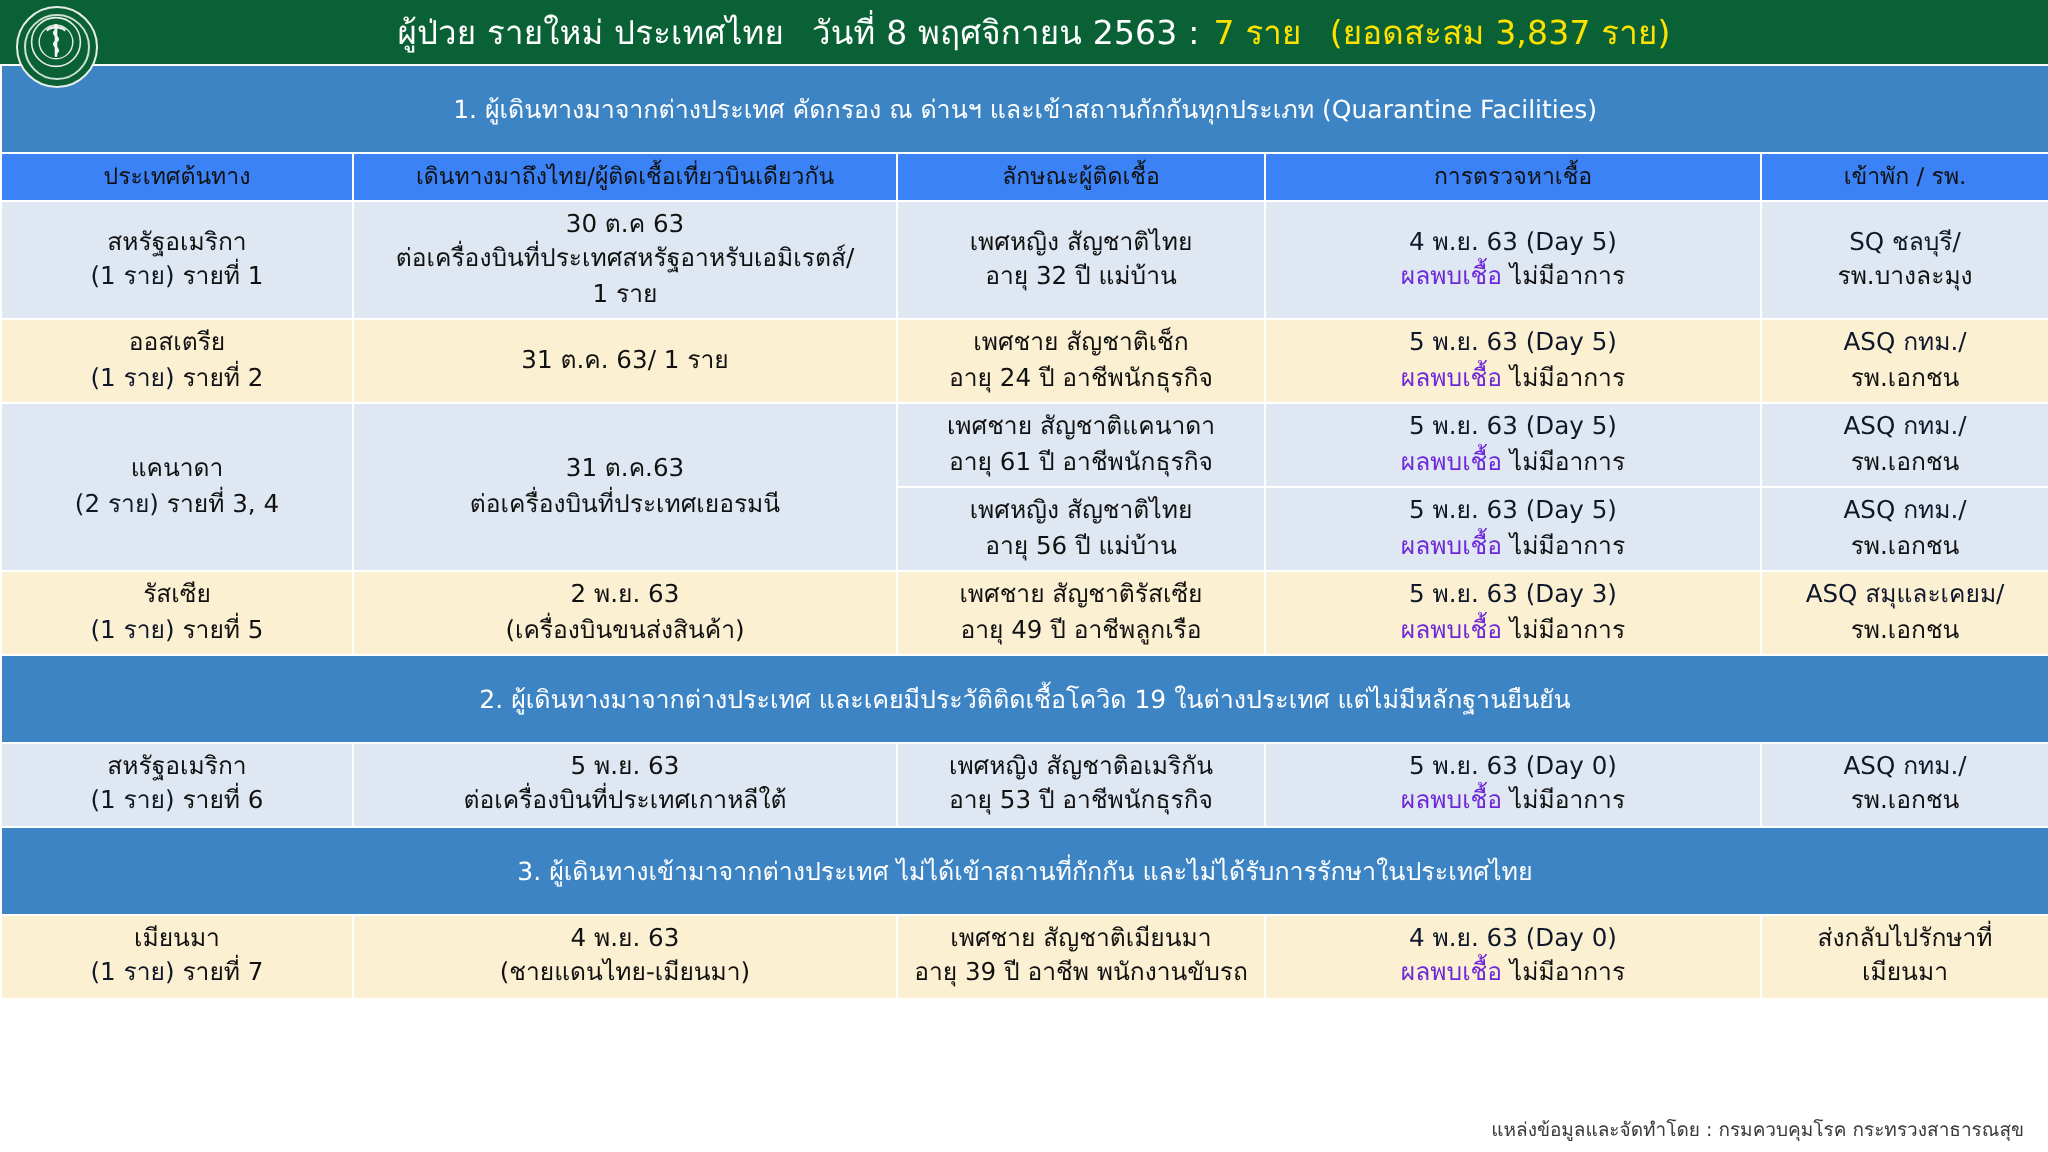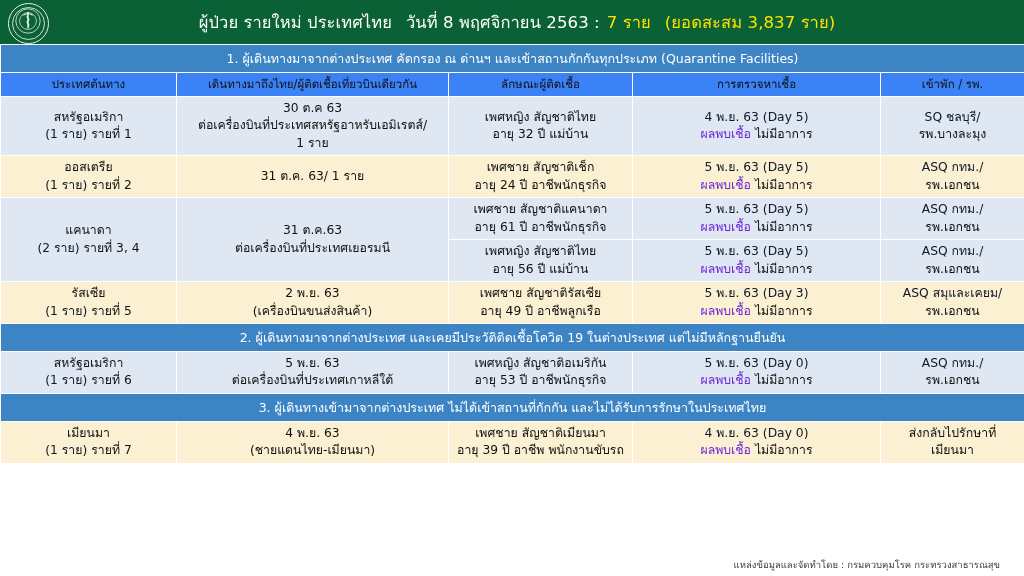"ผู้ป่วย รายใหม่ ประเทศไทย วันที่ 8" .banner { height: 44px -> 32px }
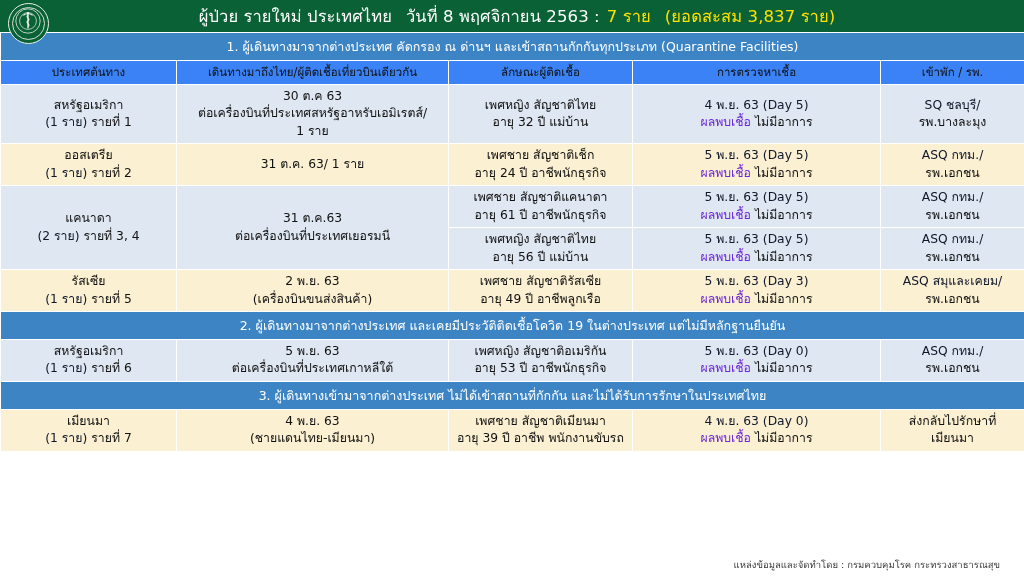"1. ผู้เดินทางมาจากต่างประเทศ คัดกรอง ณ" .section-row td { height: 28px -> 44px }
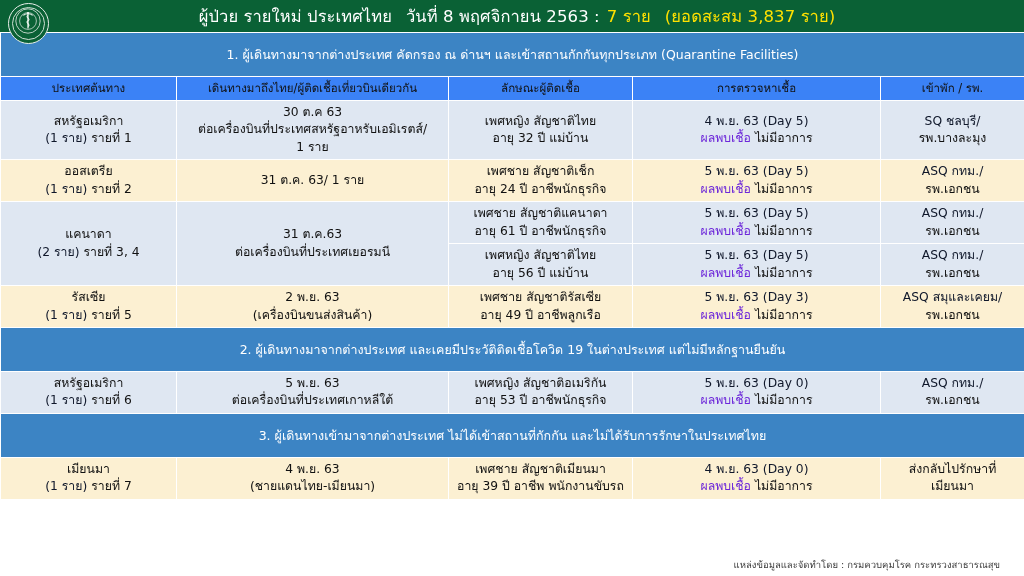"แหล่งข้อมูลและจัดทำโดย : กรมควบคุมโรค" .footer { right: 24px -> 12px }
